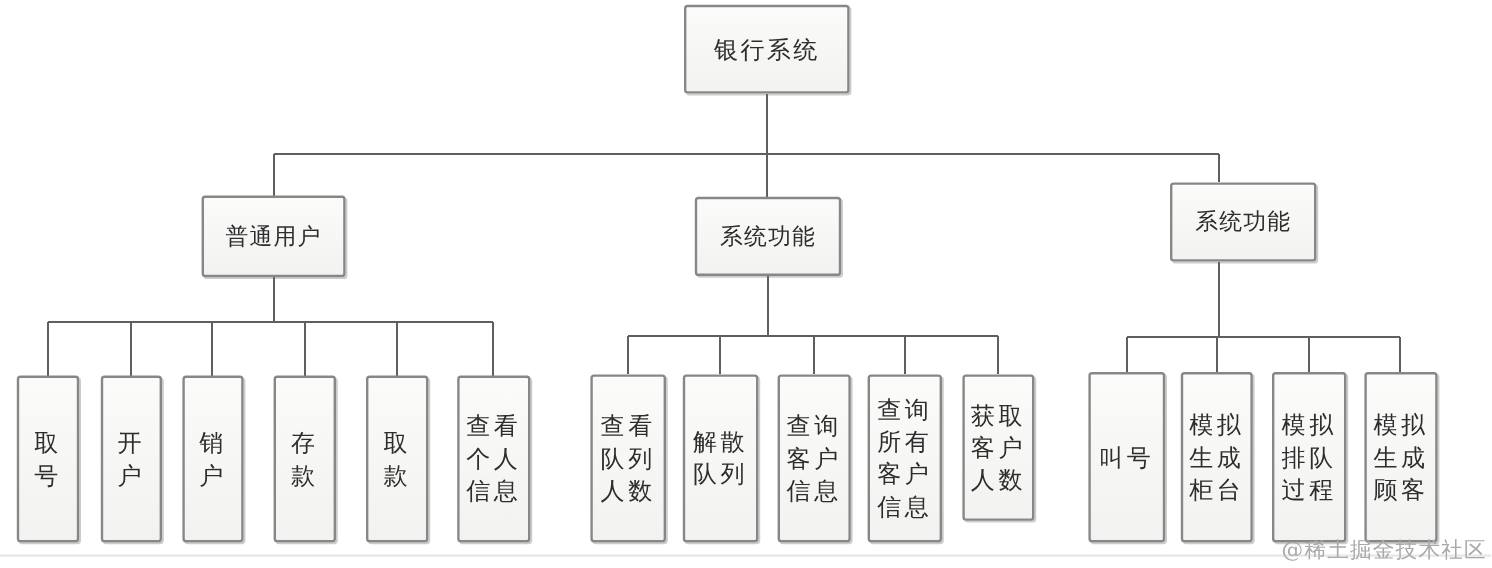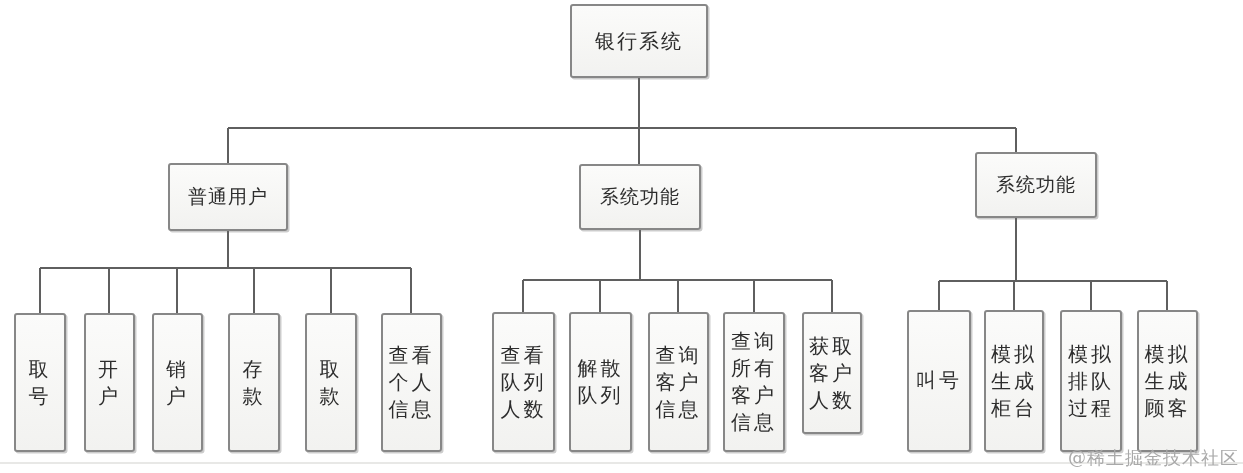"叫号" div.node { font-family: Liberation Mono, monospace -> none }
